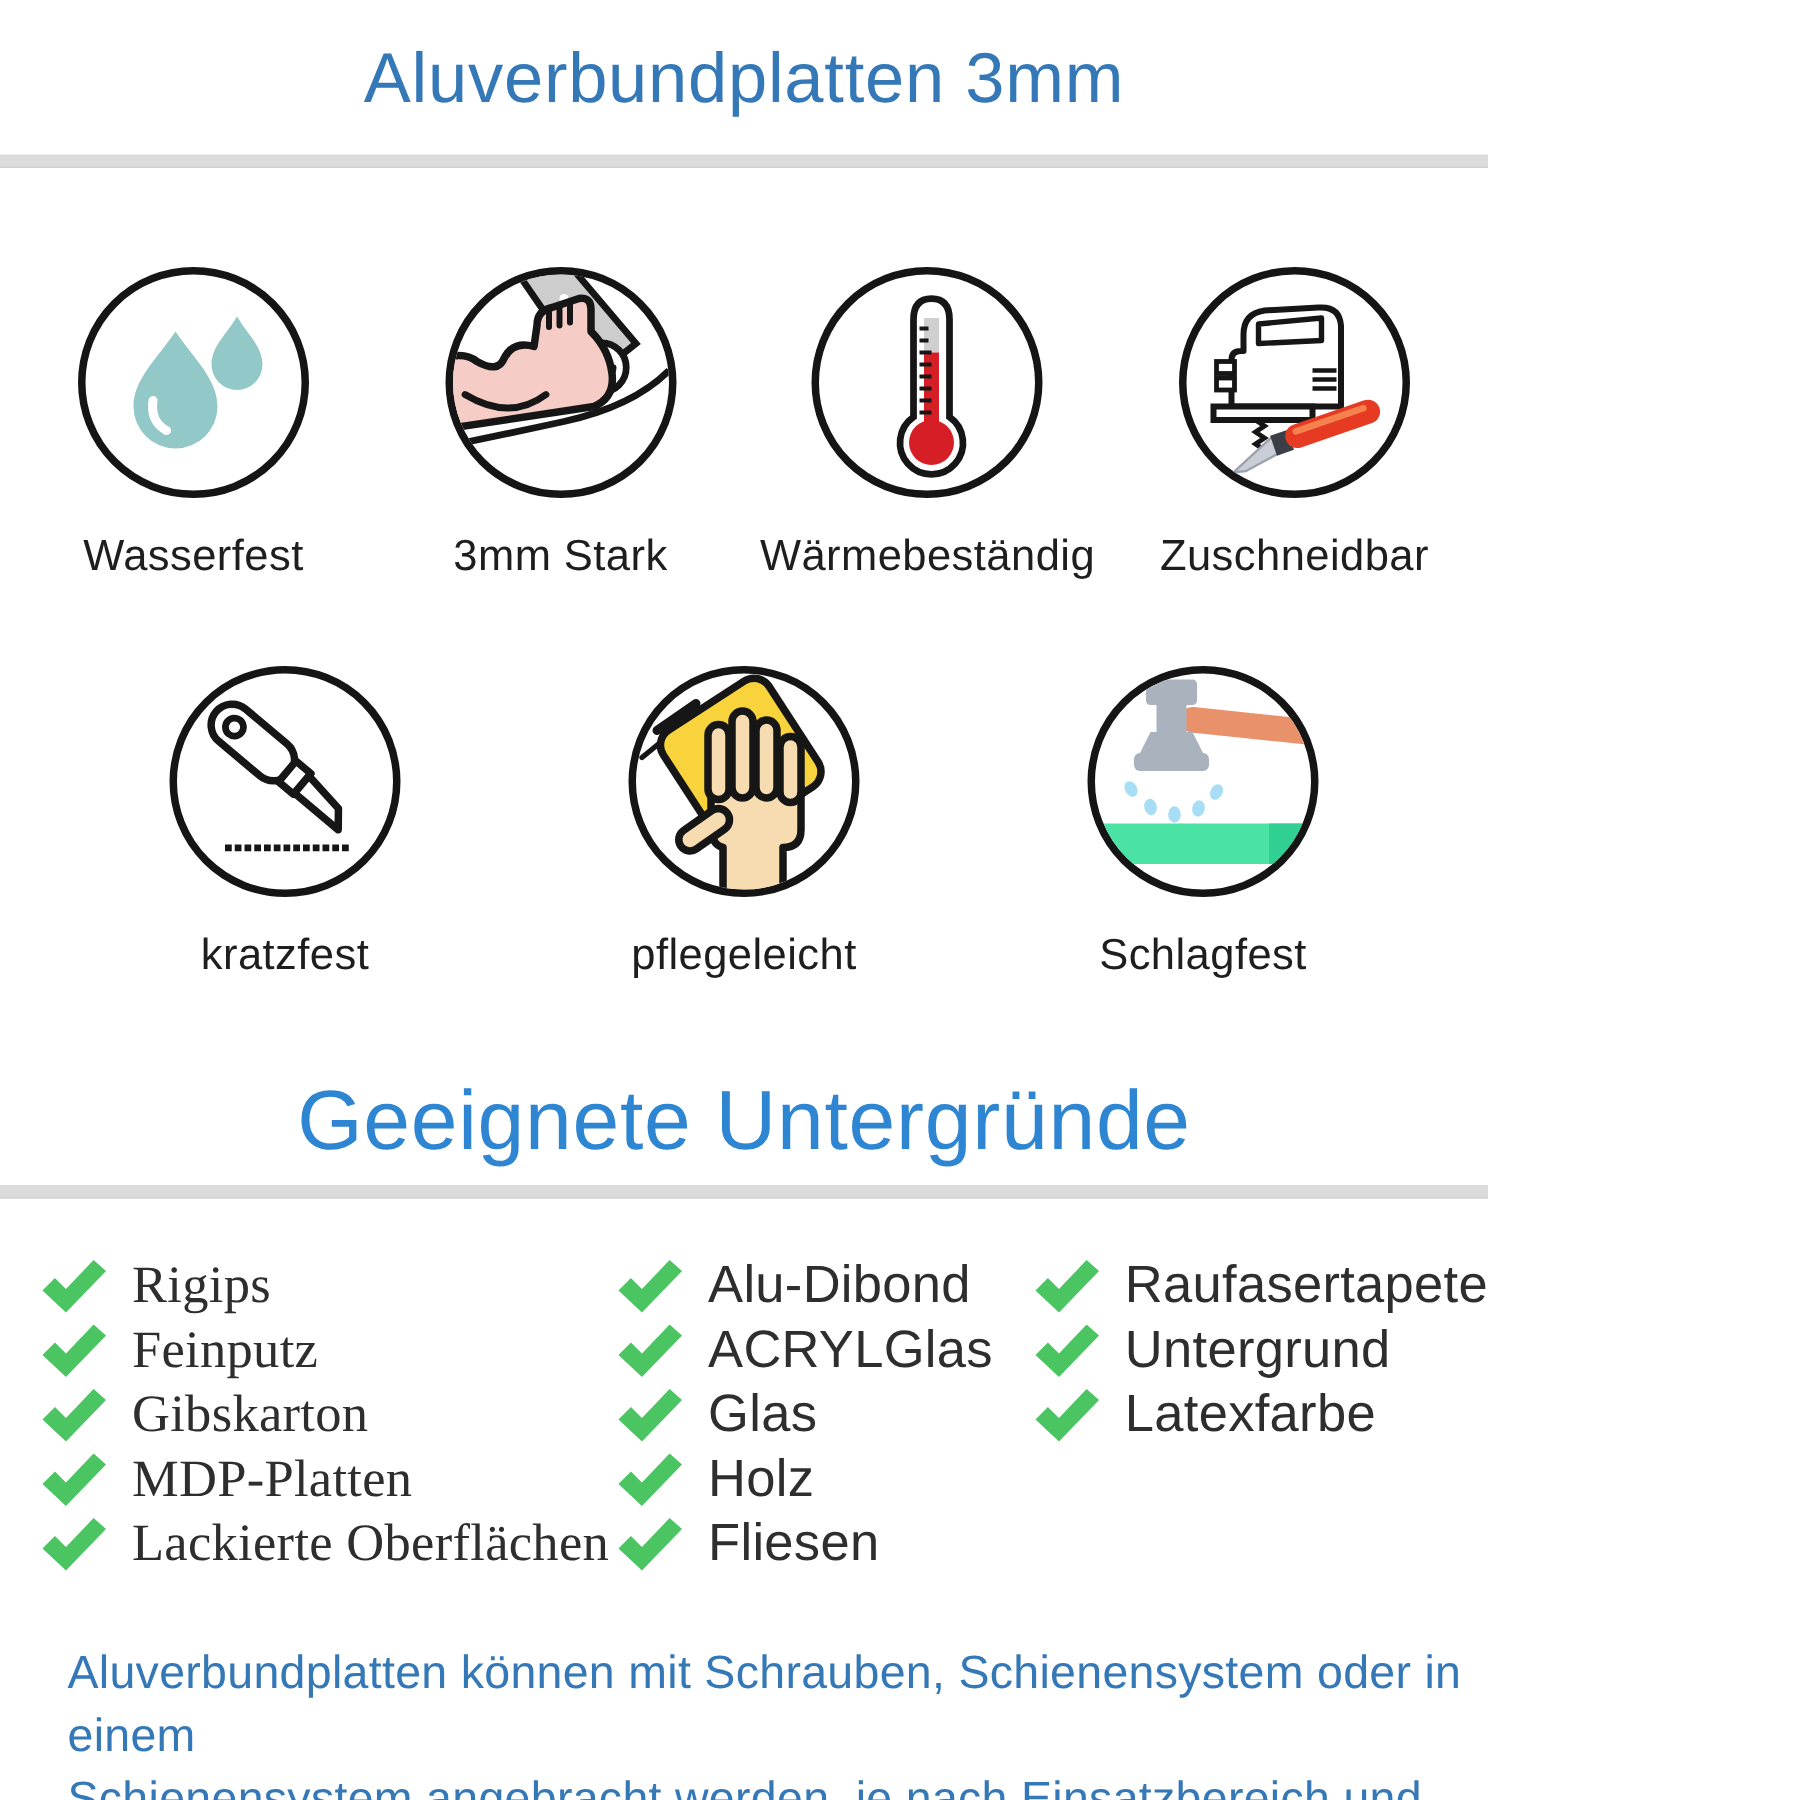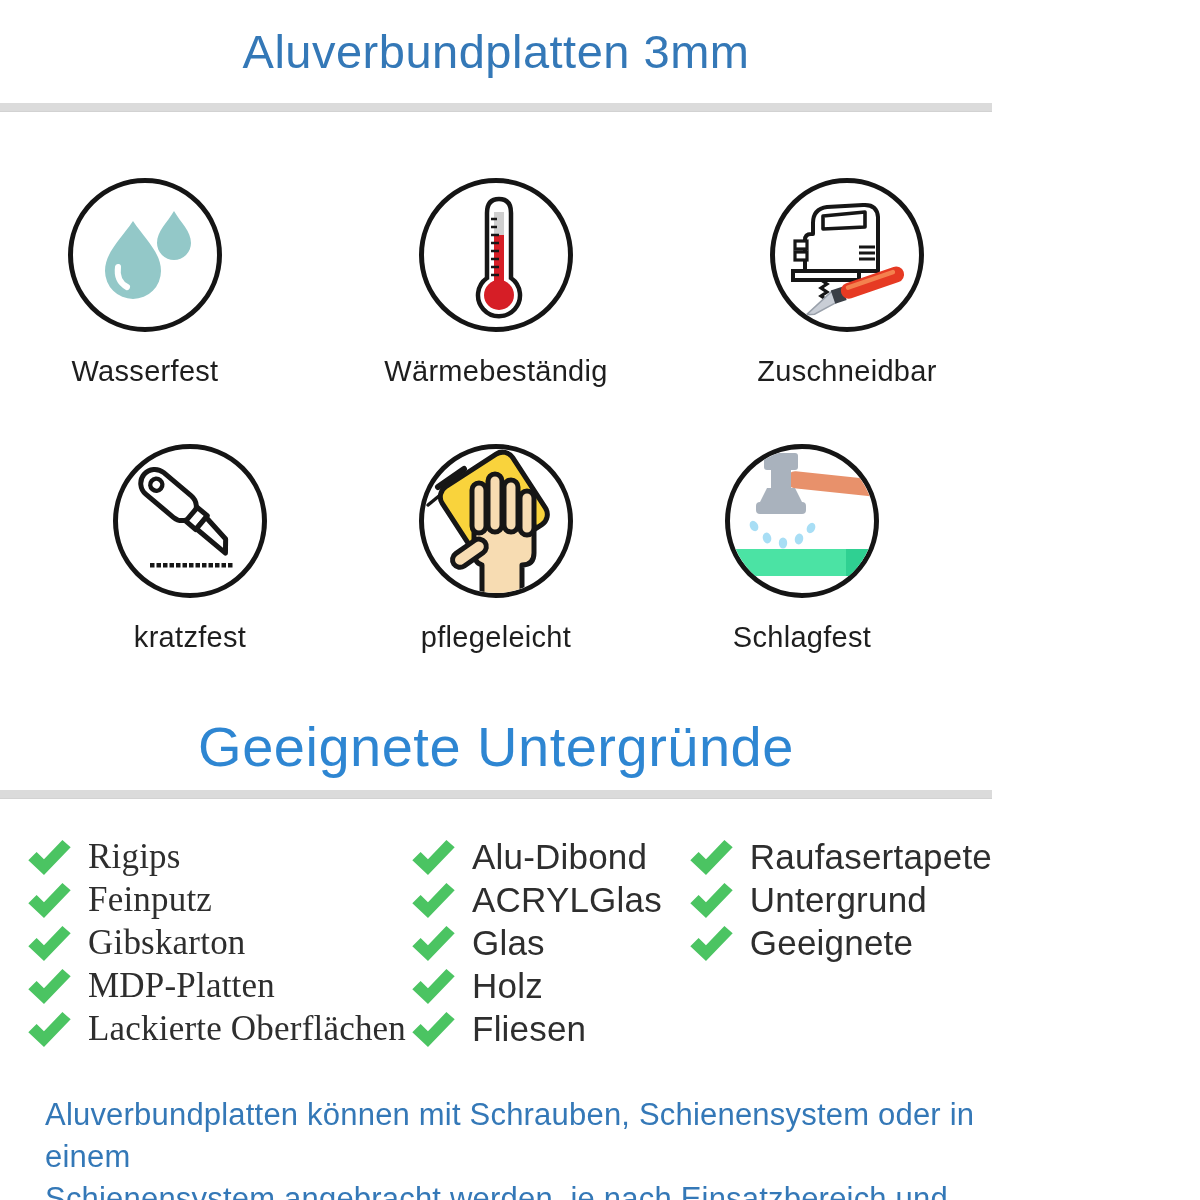"Wasserfest" .row1 { padding: 0 40px -> 0 24px }
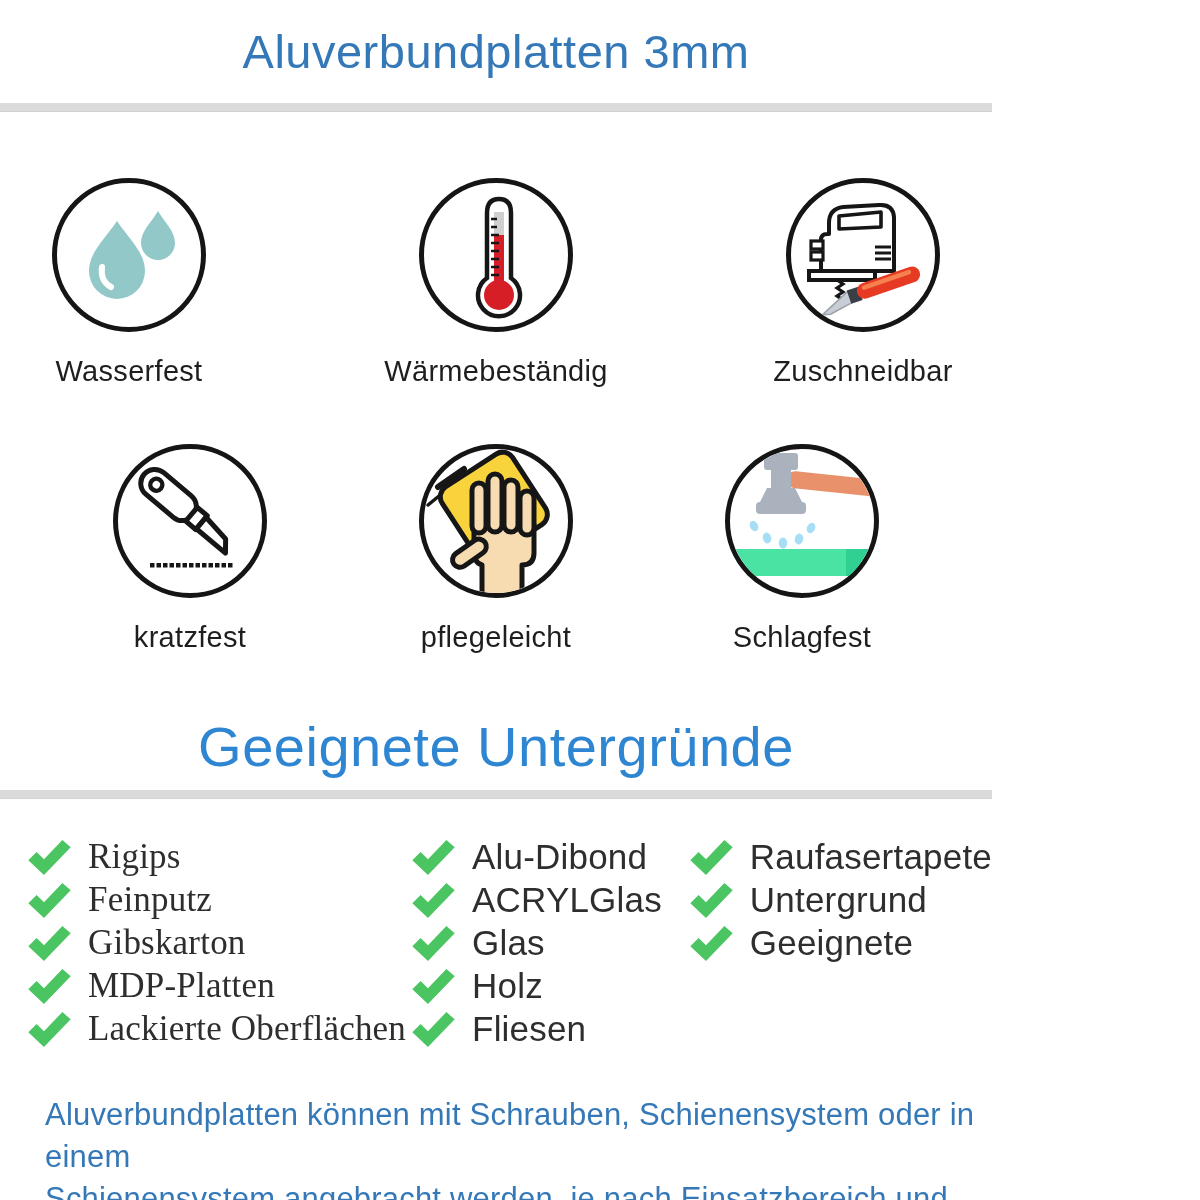"3mm Stark" div.feature { html: none -> <div> <div> <svg> <polygon></polygon> <circle></circle> <circle></circle> <circle></circle> <circle></circle> <path></path> <path></path> <path></path> <path></path> <path></path> </svg> </div> <div>3mm Stark</div> </div> }
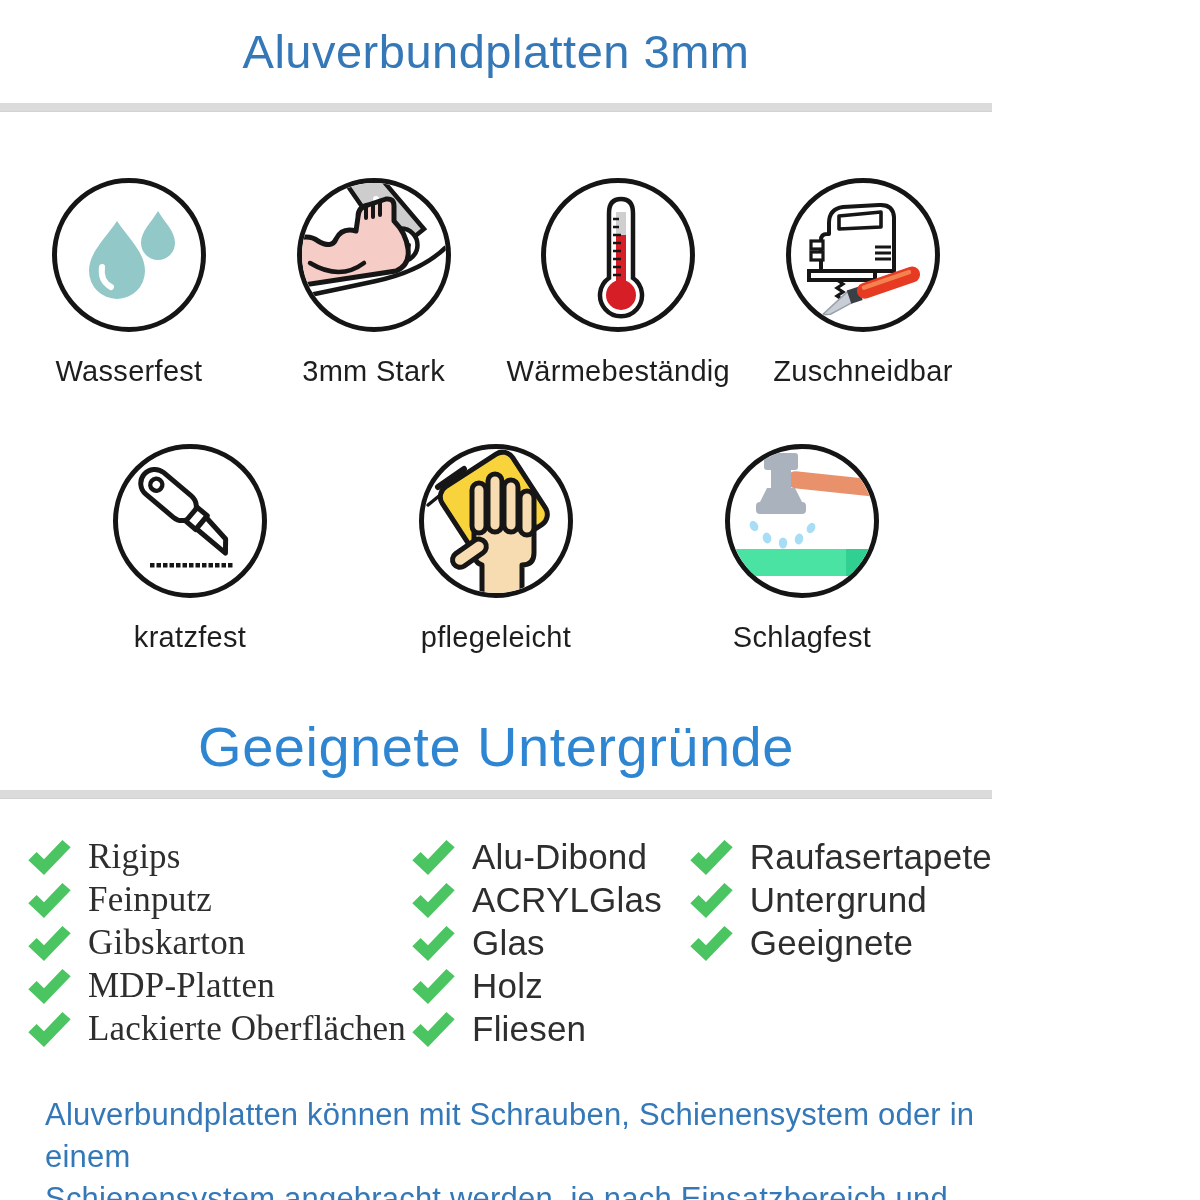"Geeignete" span { text: Geeignete -> Latexfarbe }
